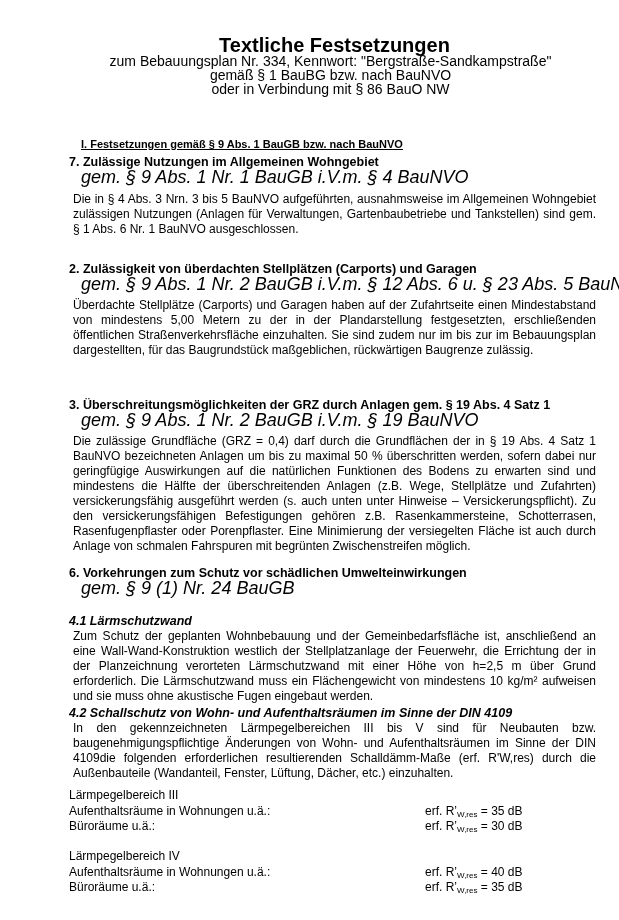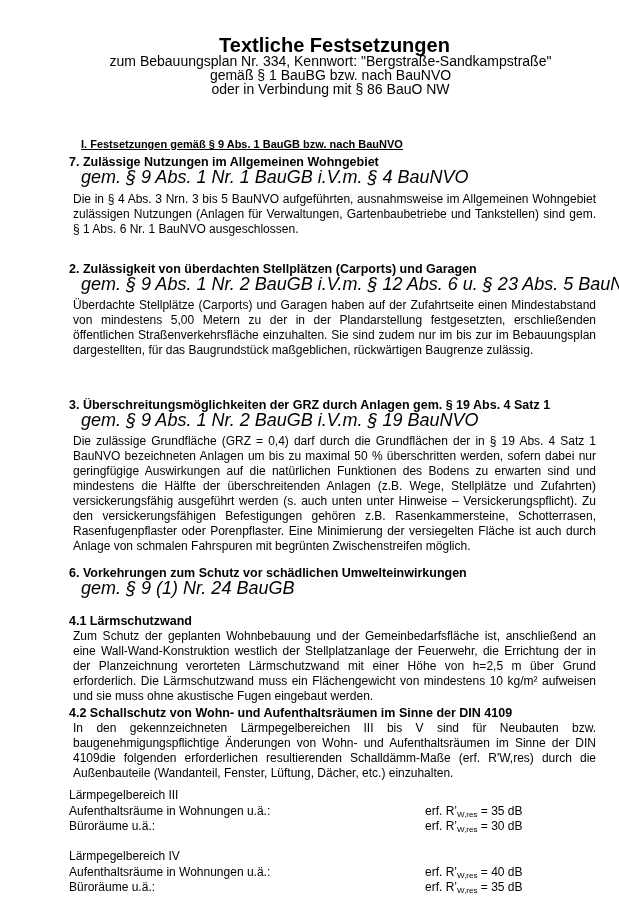"4.1 Lärmschutzwand" .subsec-head { font-style: none -> italic }
